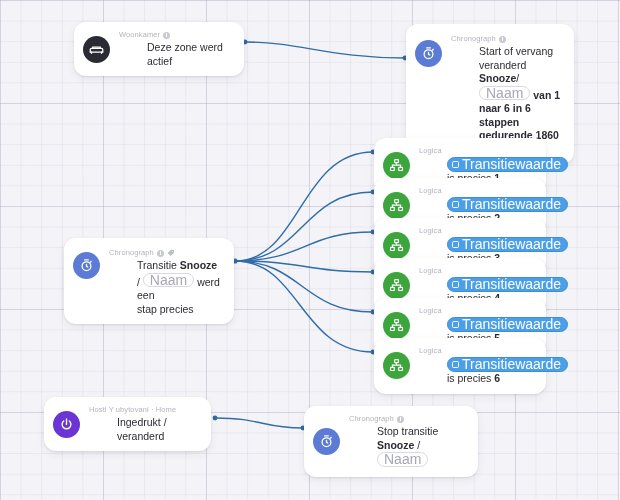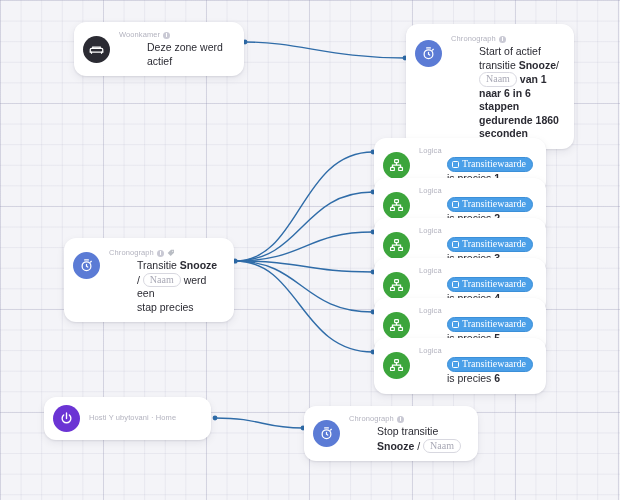"Start of actief transitie" span { text: actief transitie -> vervang veranderd }
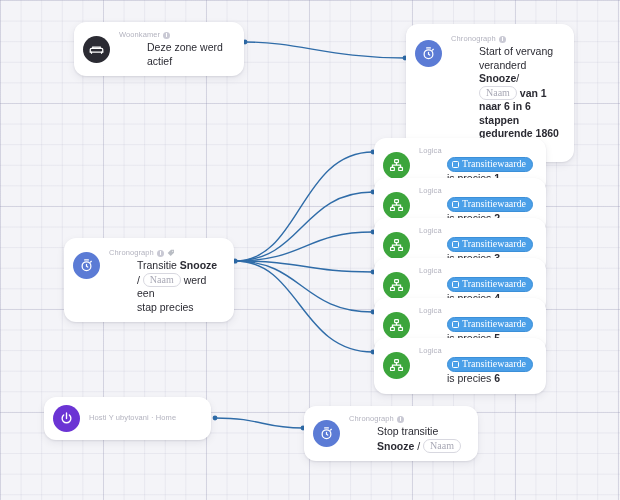"Naam" .chip { font-family: Liberation Serif, serif -> none; font-size: 10px -> 14px }
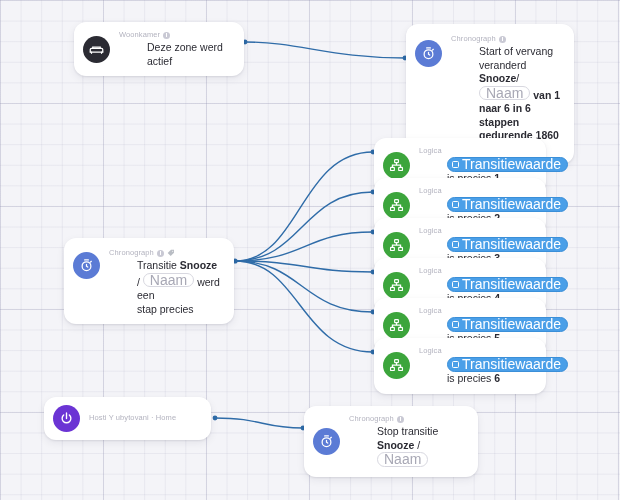"Ingedrukt / veranderd" div.ntitle { html: none -> <div>Ingedrukt / veranderd</div> }
